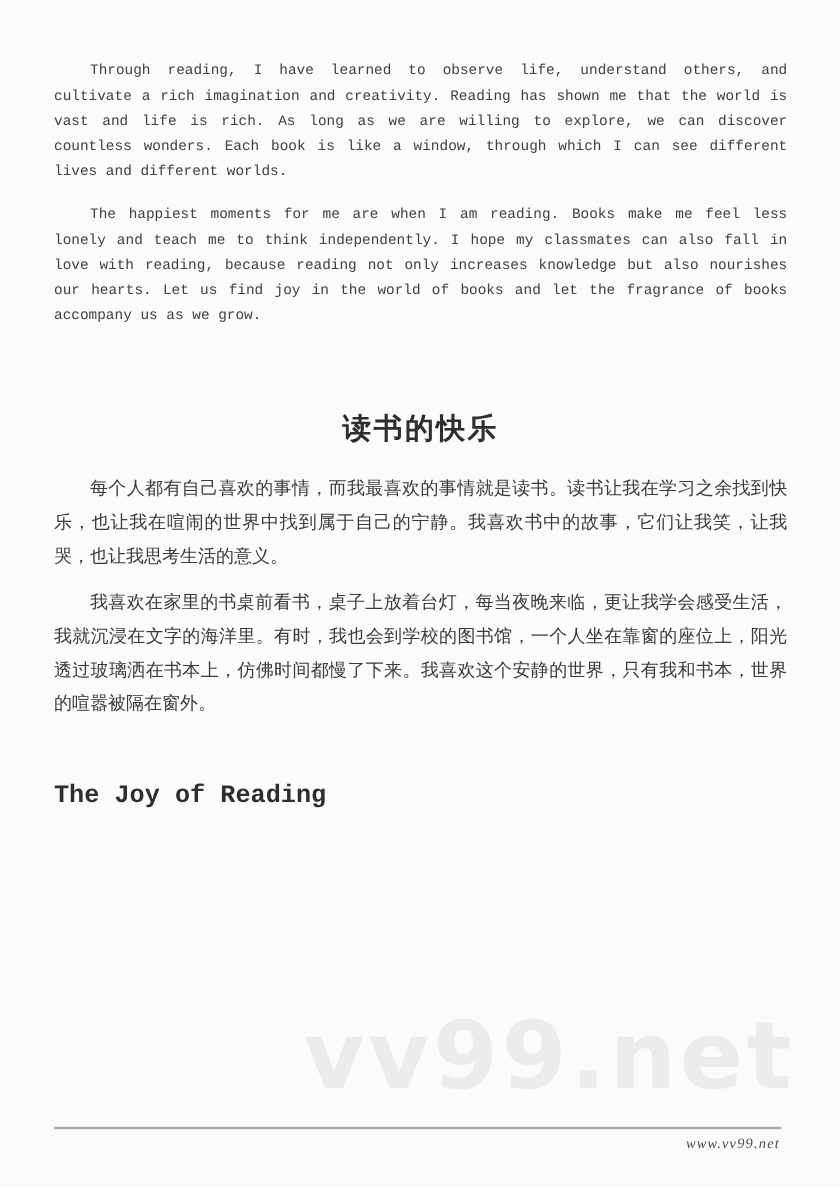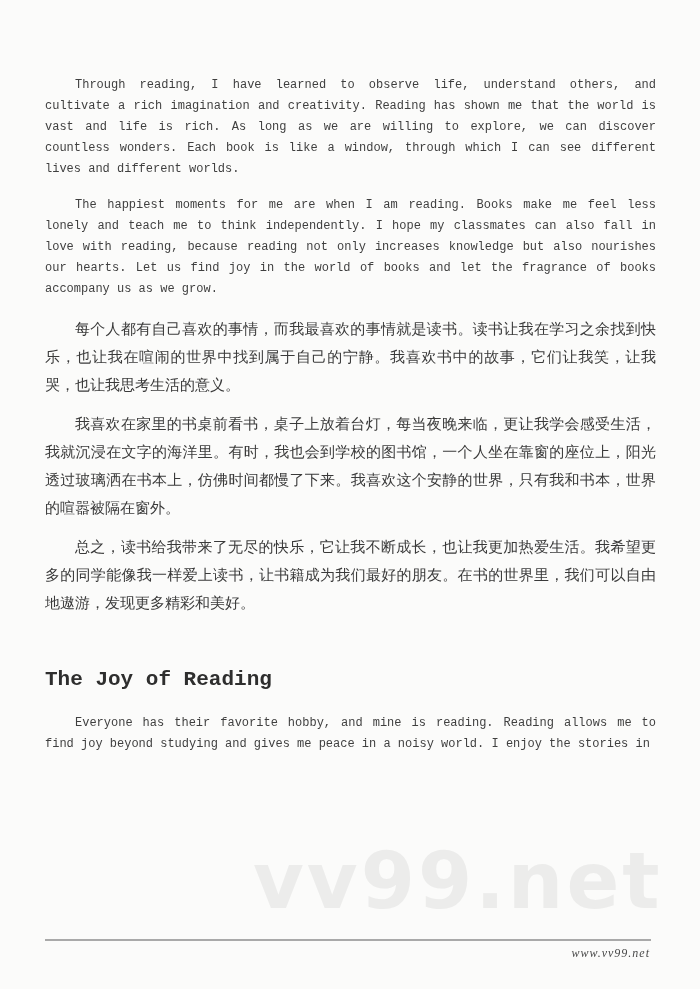"Through reading, I have learned" .en-top { padding-top: 75px -> 49px }
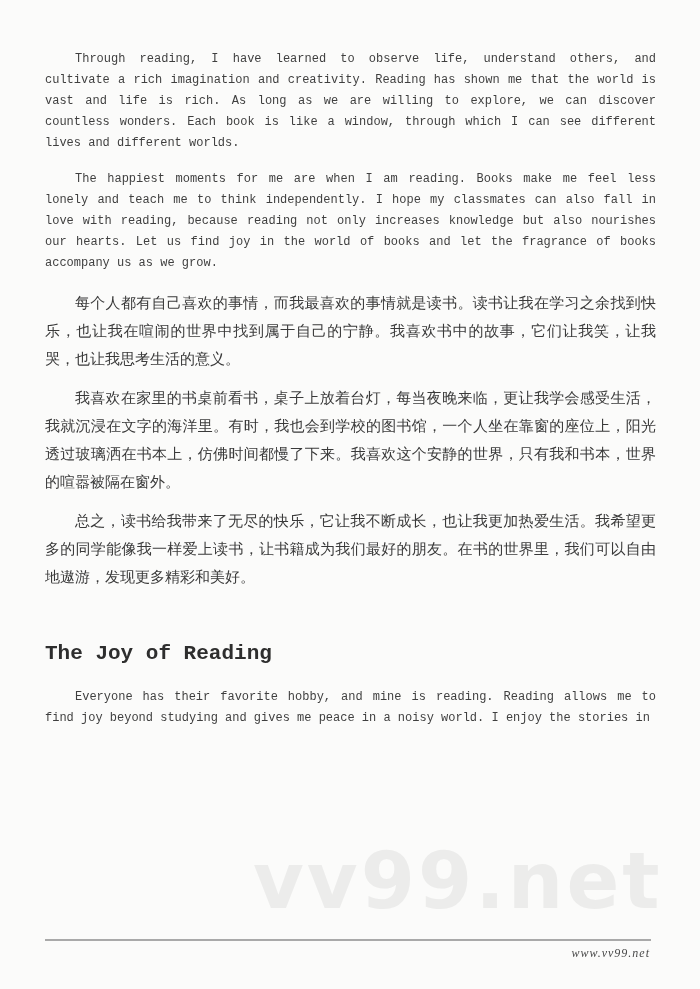"读书的快乐" h1.zh-title { html: none -> <h1>读书的快乐</h1> }
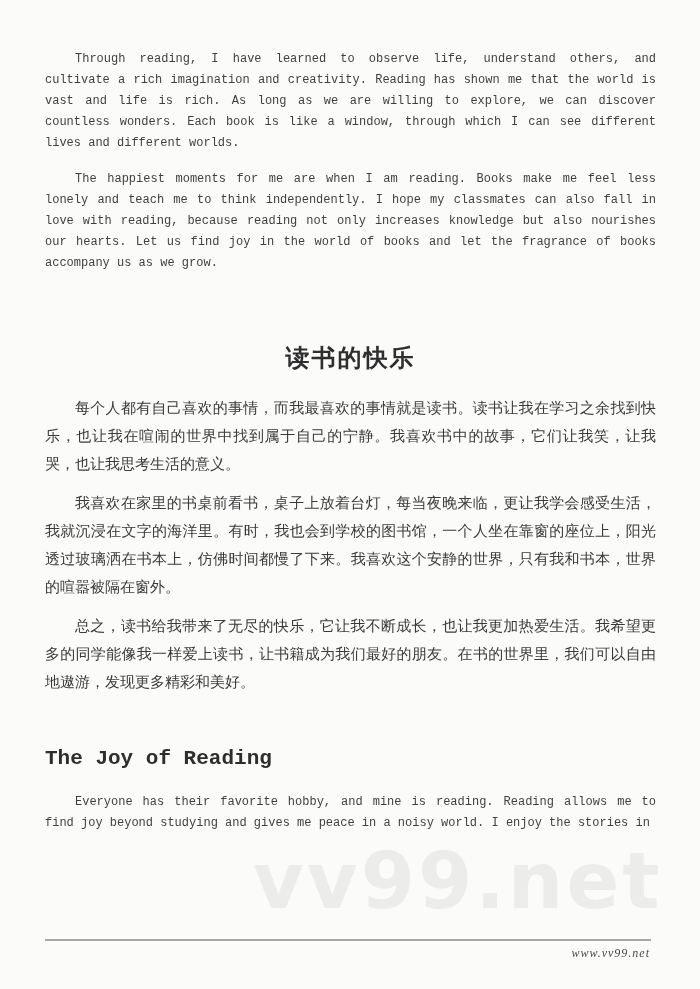"总之，读书给我带来了无尽的快乐，它让我不断成长，也让我更加热爱生活。我希望更多的" p.zh-para { html: <p>总之，读书给我带来了无尽的快乐，它让我不断成长，也让我更加热爱生活。我希望更多的同学能像我一样爱上读书，让书籍成为我们最好的朋友。在书的世界里，我们可以自由地遨游，发现更多精彩和美好。</p> -> none }
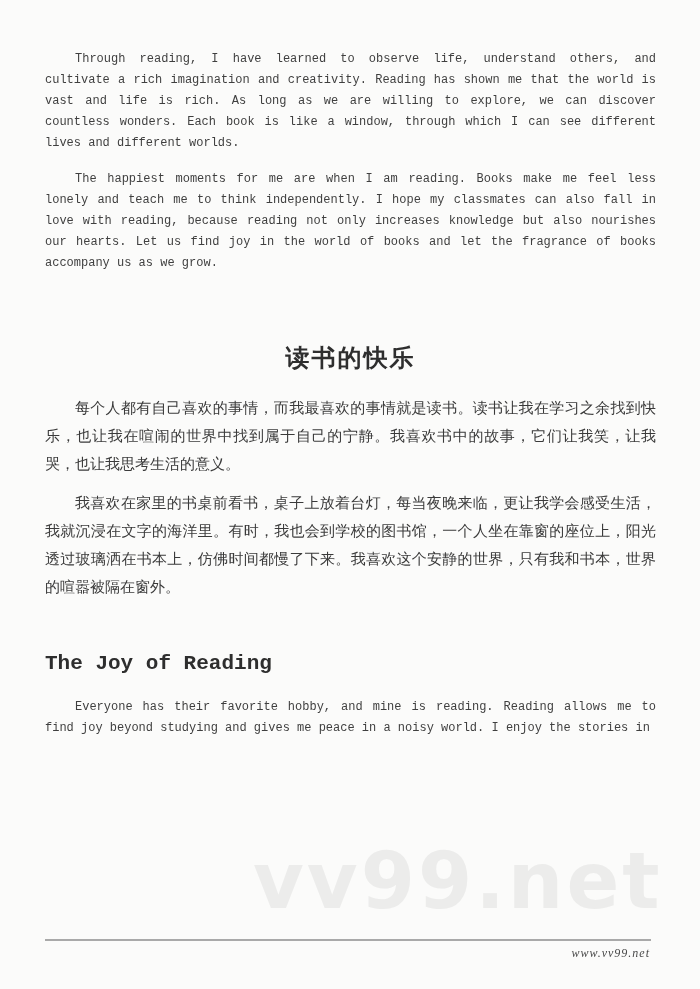"Everyone has their favorite hobby," p.en-para { html: <p>Everyone has their favorite hobby, and mine is reading. Reading allows me to find joy beyond studying and gives me peace in a noisy world. I enjoy the stories in</p> -> none }
